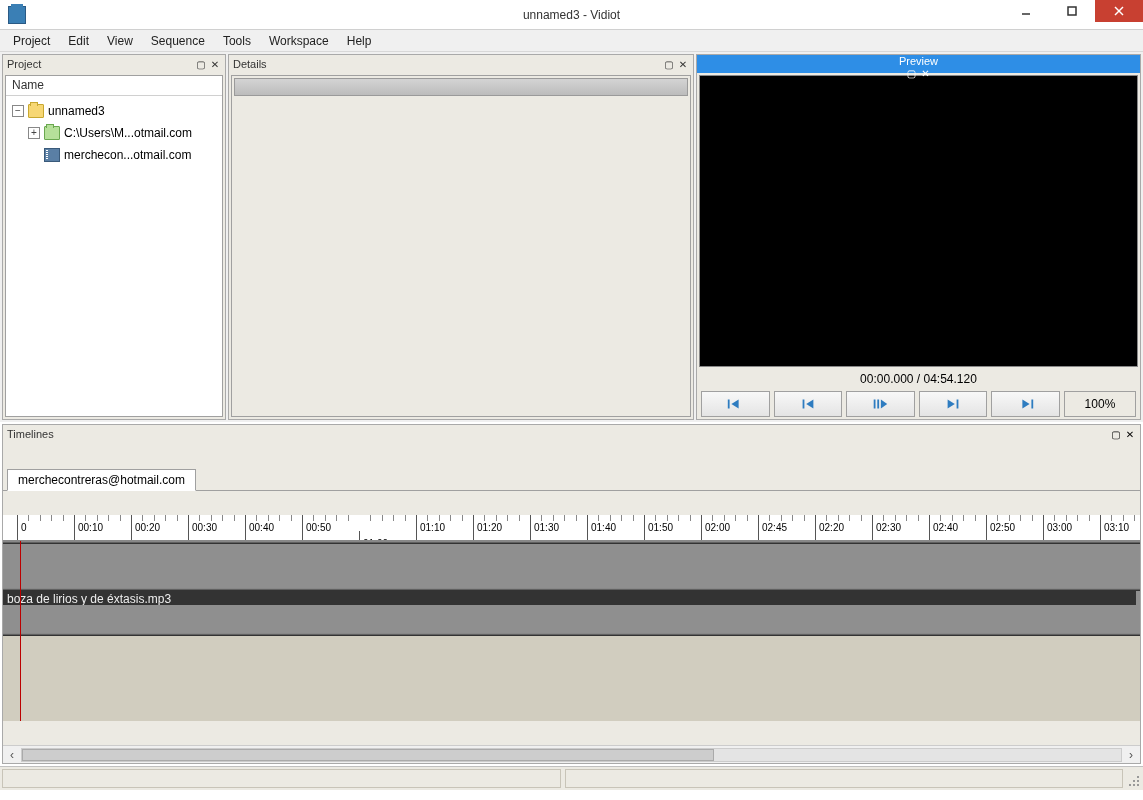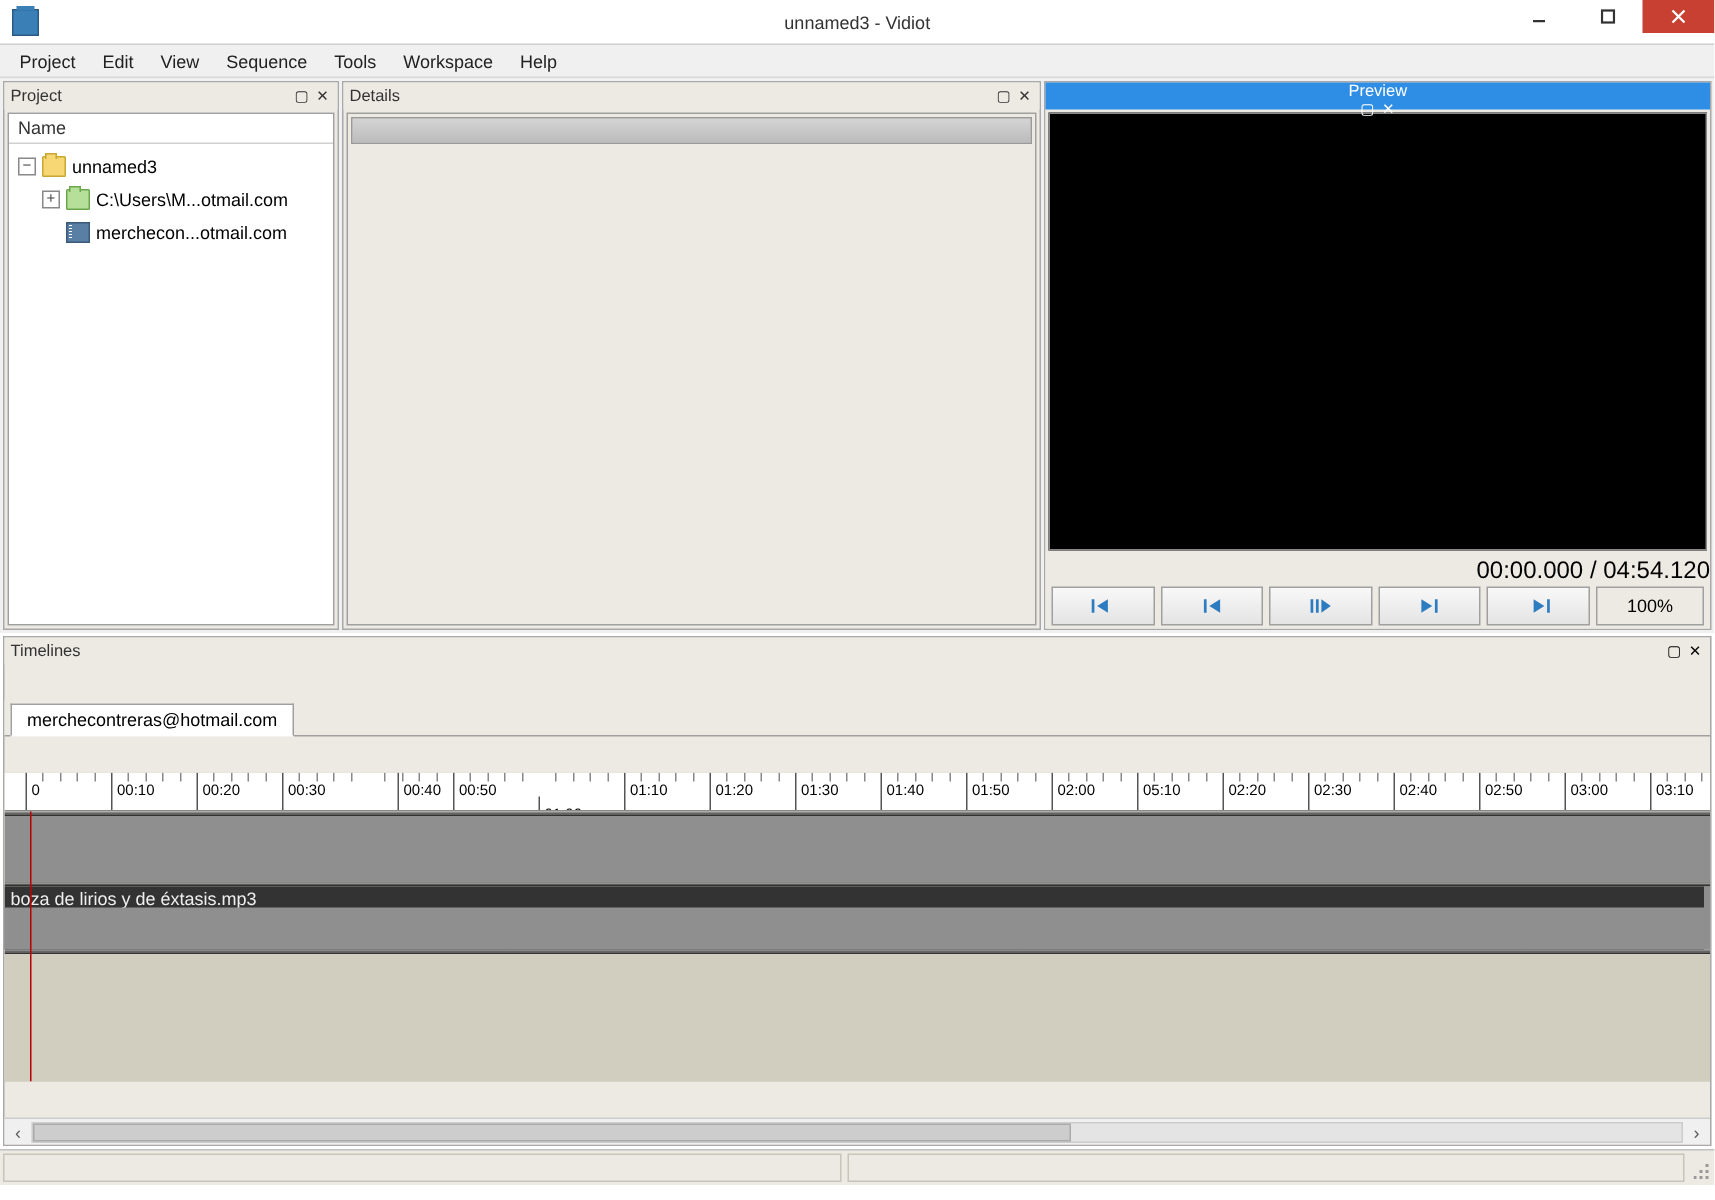"00:00.000 / 04:54.120" .preview-time { font-size: 16px -> 12px; text-align: right -> center }
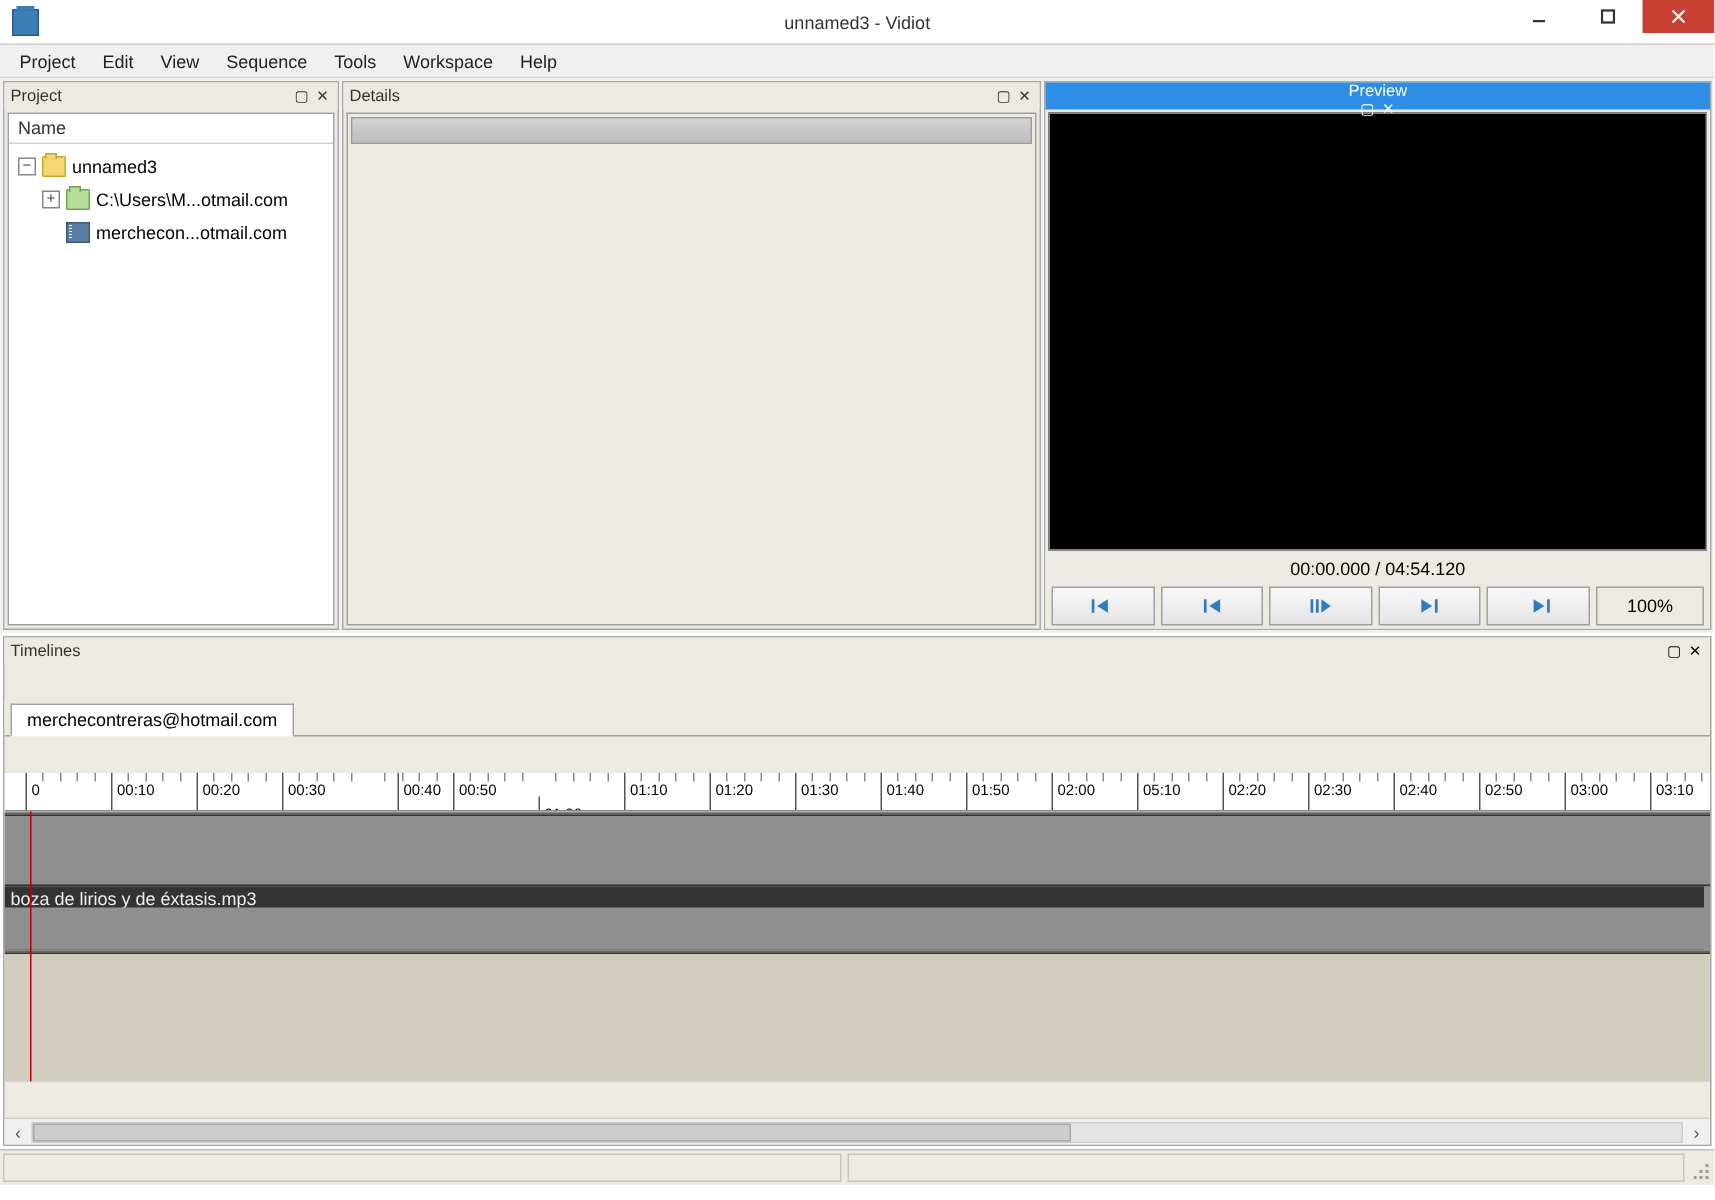"00:40" div.tick { margin-left: 20px -> none }
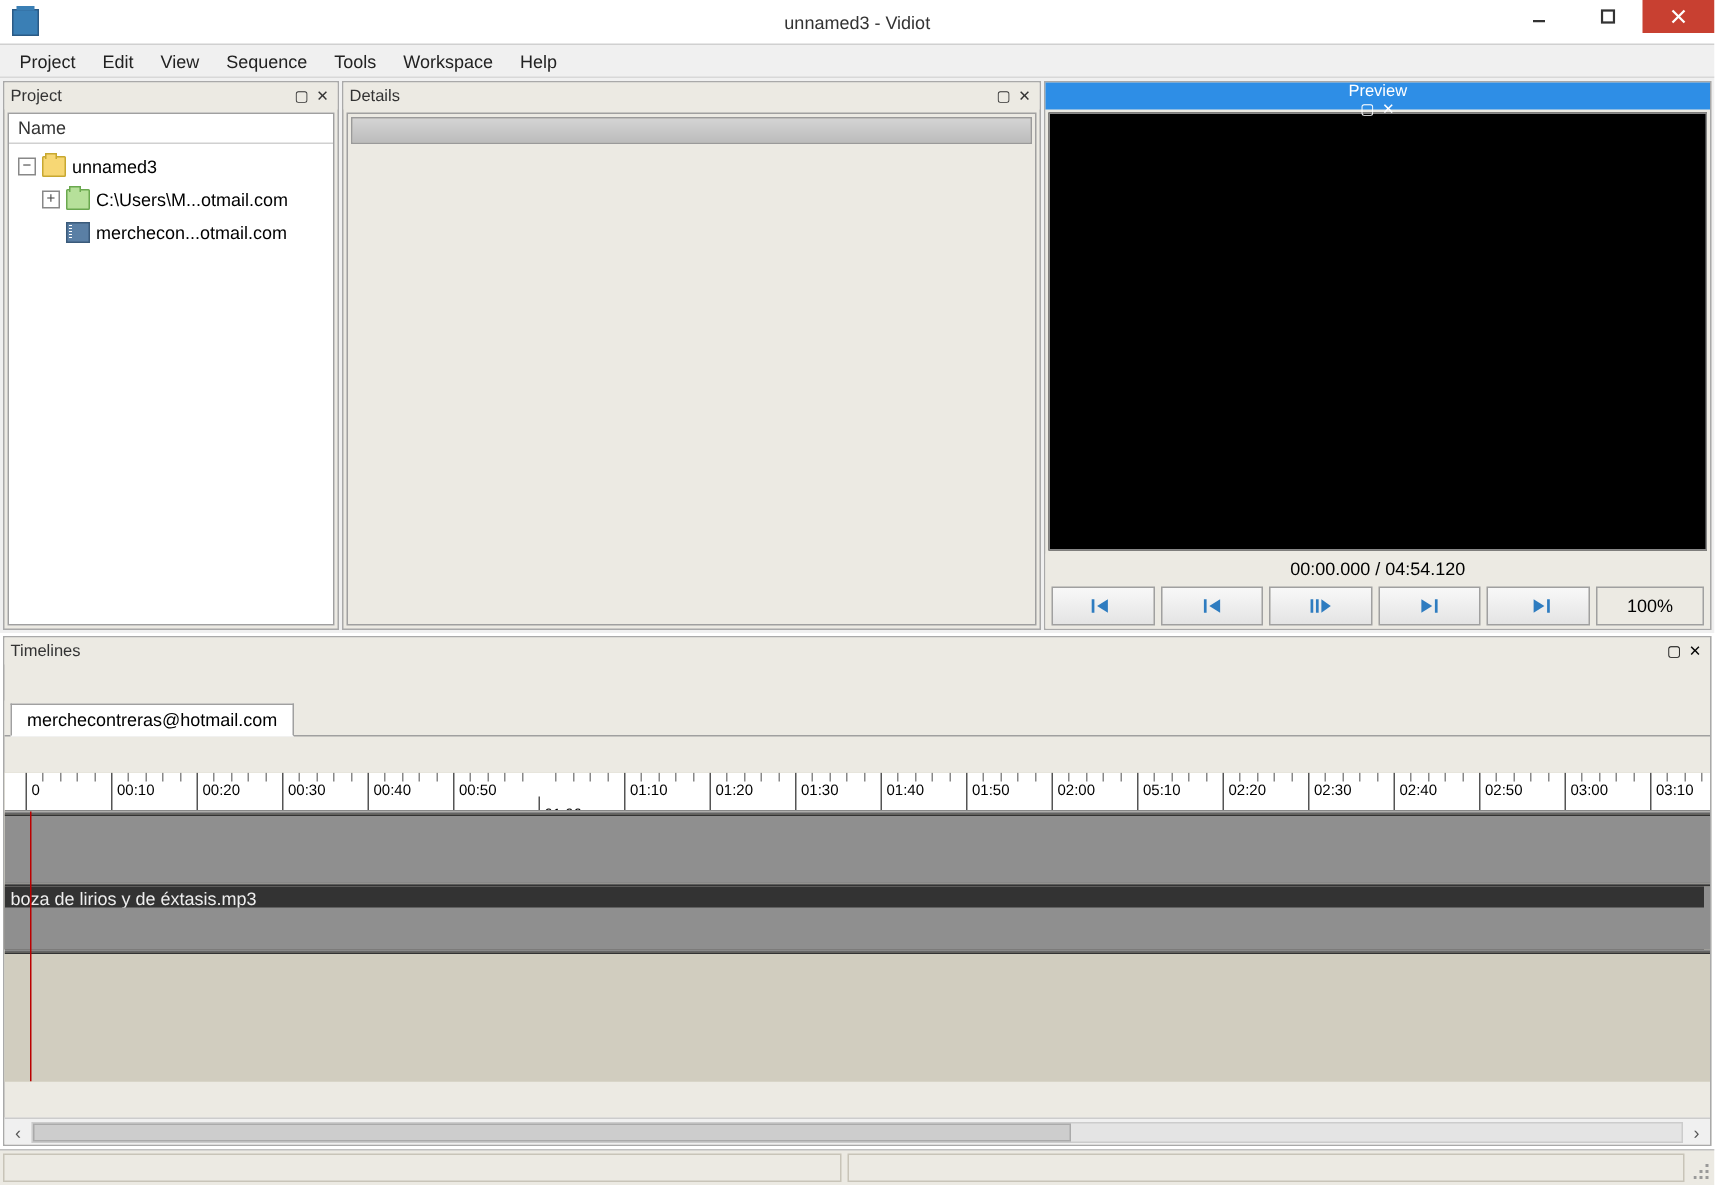"05:10" span.lbl { text: 05:10 -> 02:45 }
